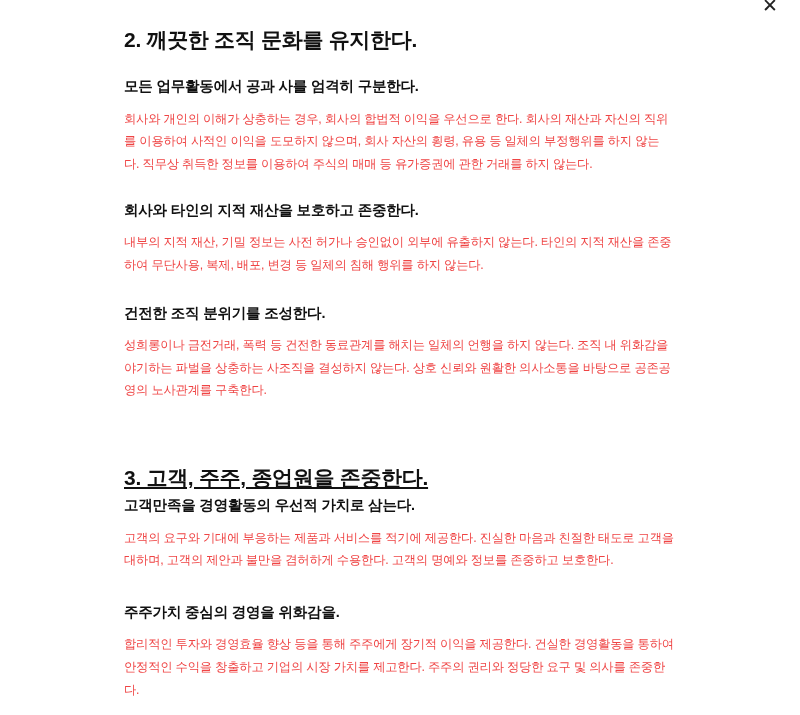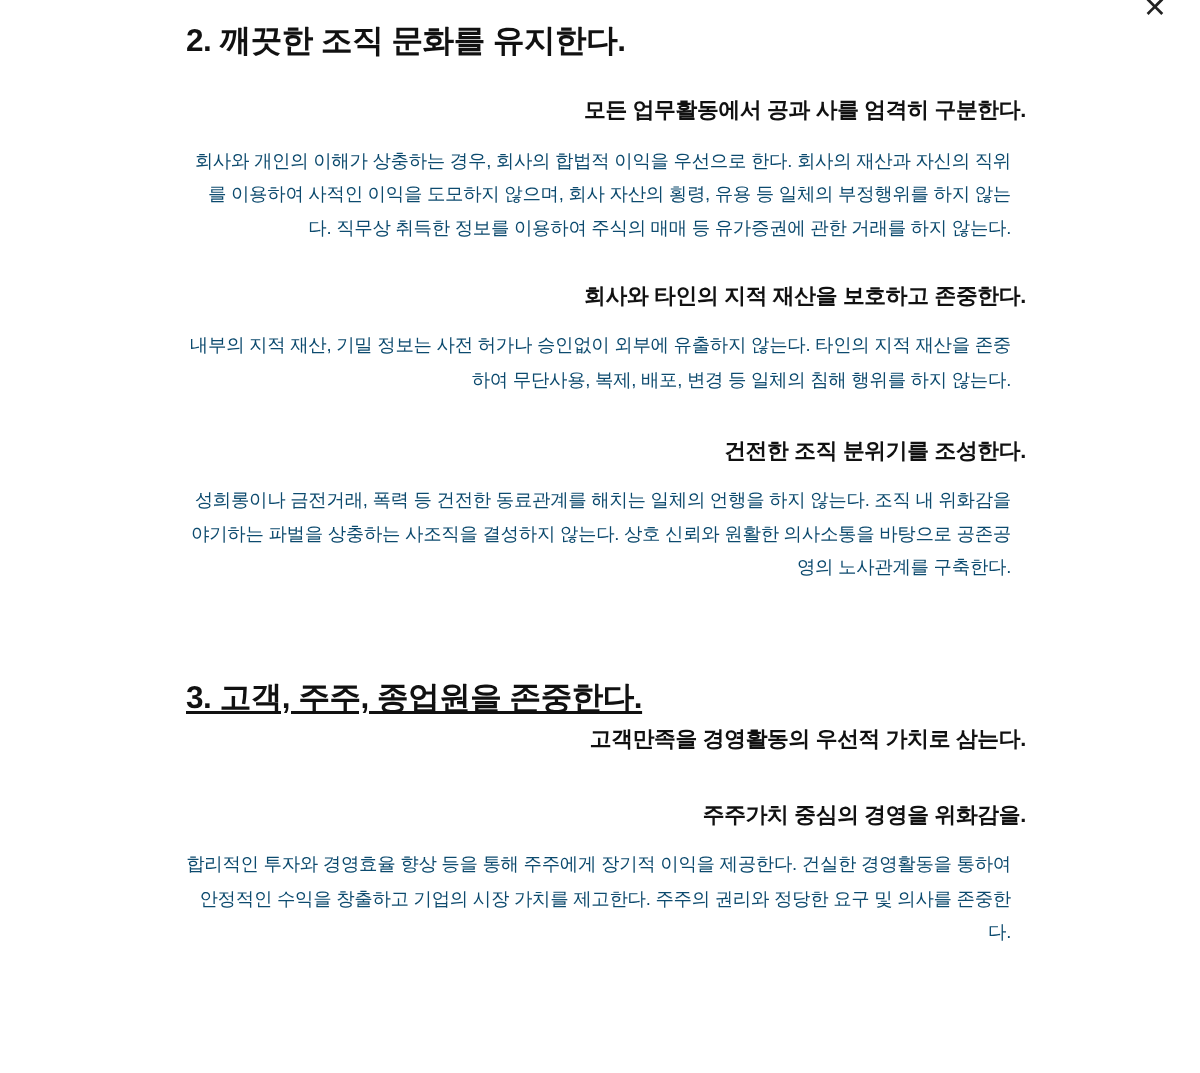"2. 깨끗한 조직 문화를 유지한다." .section-1 .section-title { padding-top: 14px -> 26px }
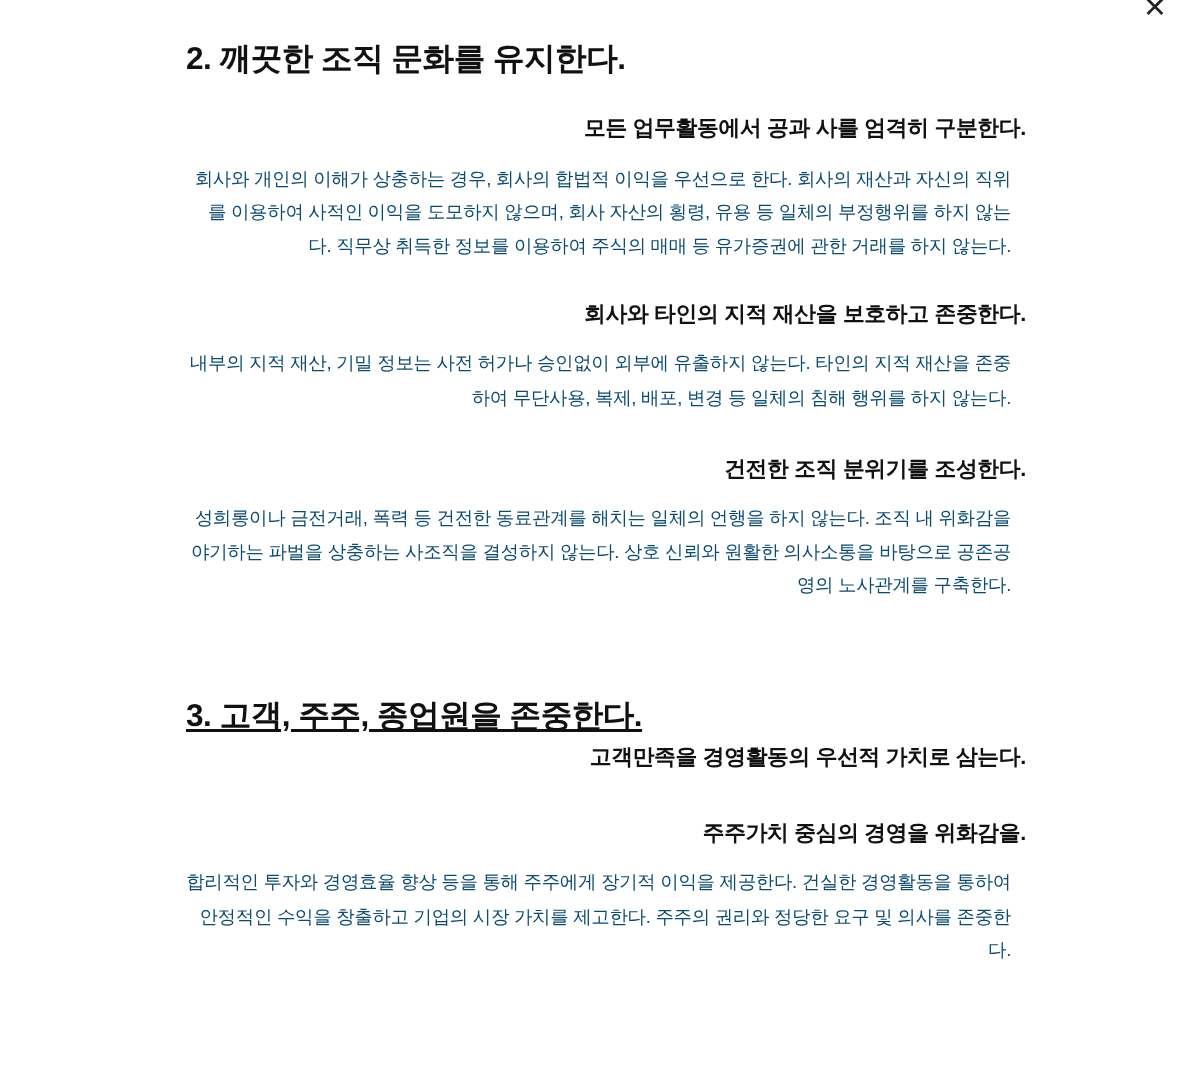"모든 업무활동에서 공과 사를 엄격히" .block { text-align: right -> none }
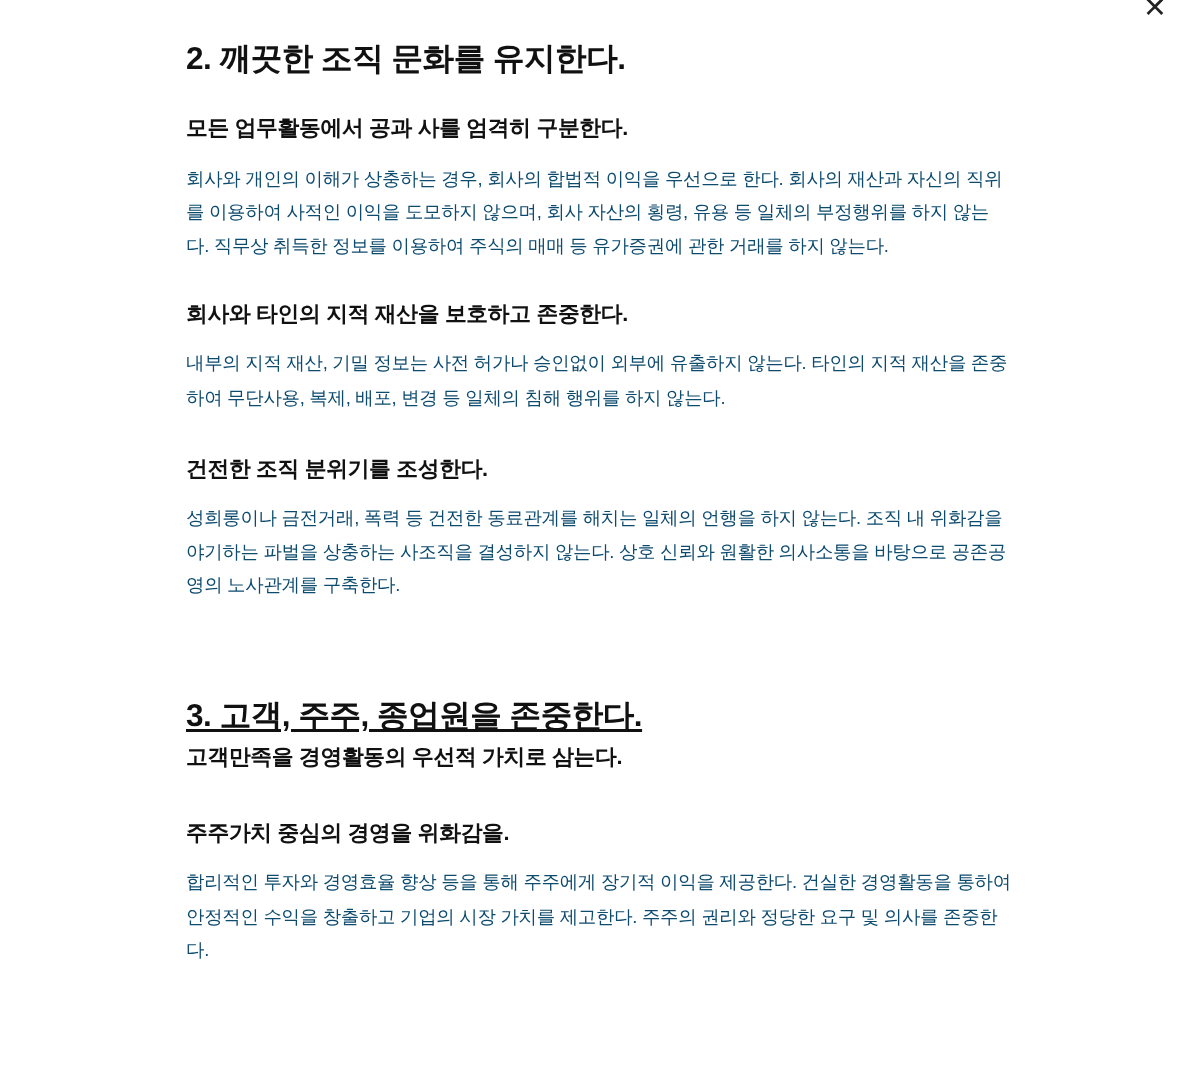"회사와 개인의 이해가 상충하는 경우," .block-body { color: #0c4a6e -> #ef4444 }
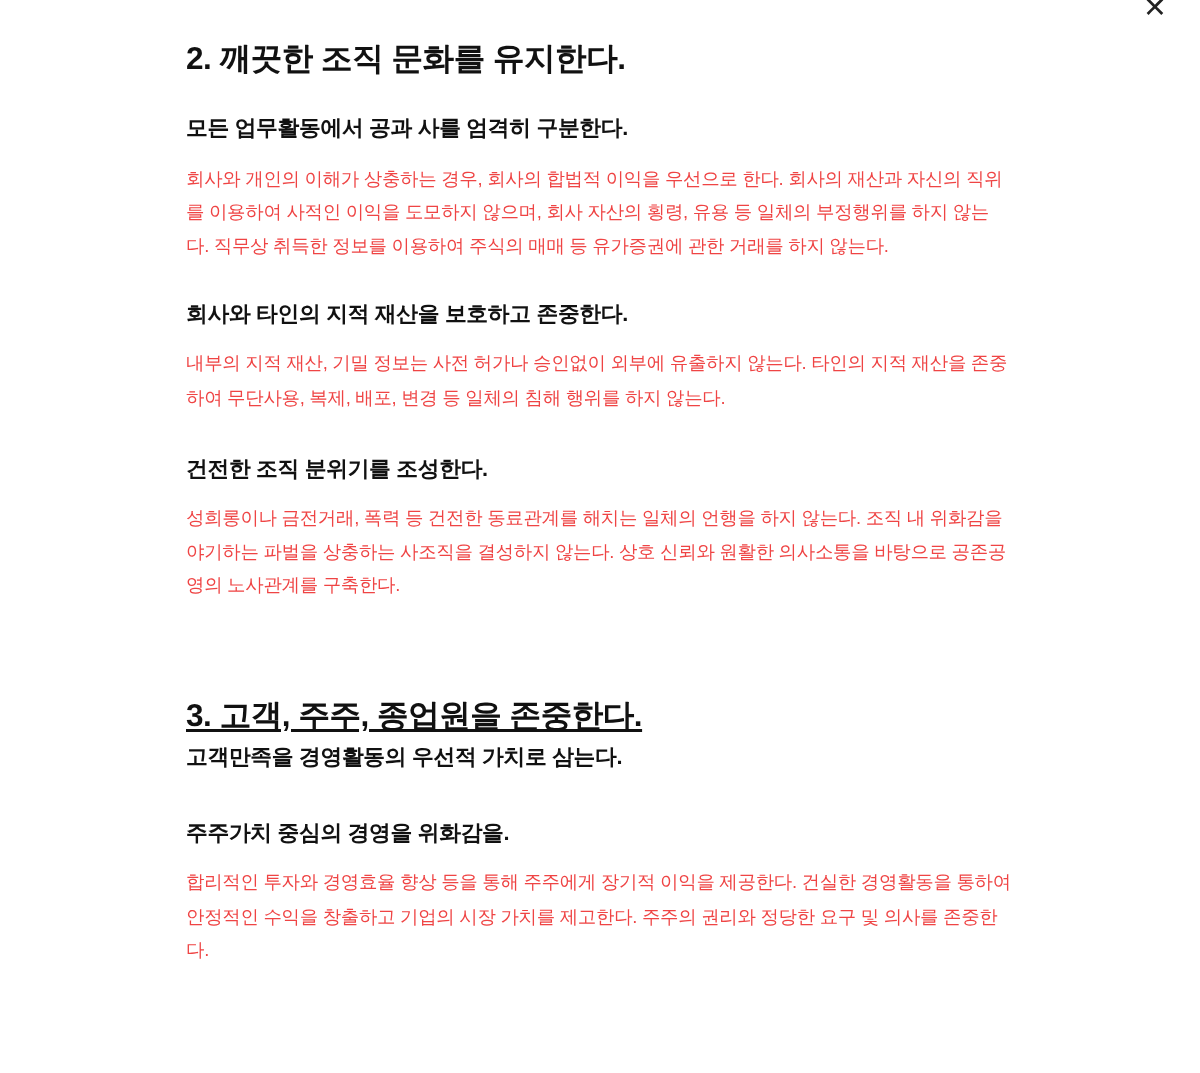"고객의 요구와 기대에 부응하는 제품과" p.block-body { html: none -> <p>고객의 요구와 기대에 부응하는 제품과 서비스를 적기에 제공한다. 진실한 마음과 친절한 태도로 고객을 대하며, 고객의 제안과 불만을 겸허하게 수용한다. 고객의 명예와 정보를 존중하고 보호한다.</p> }
